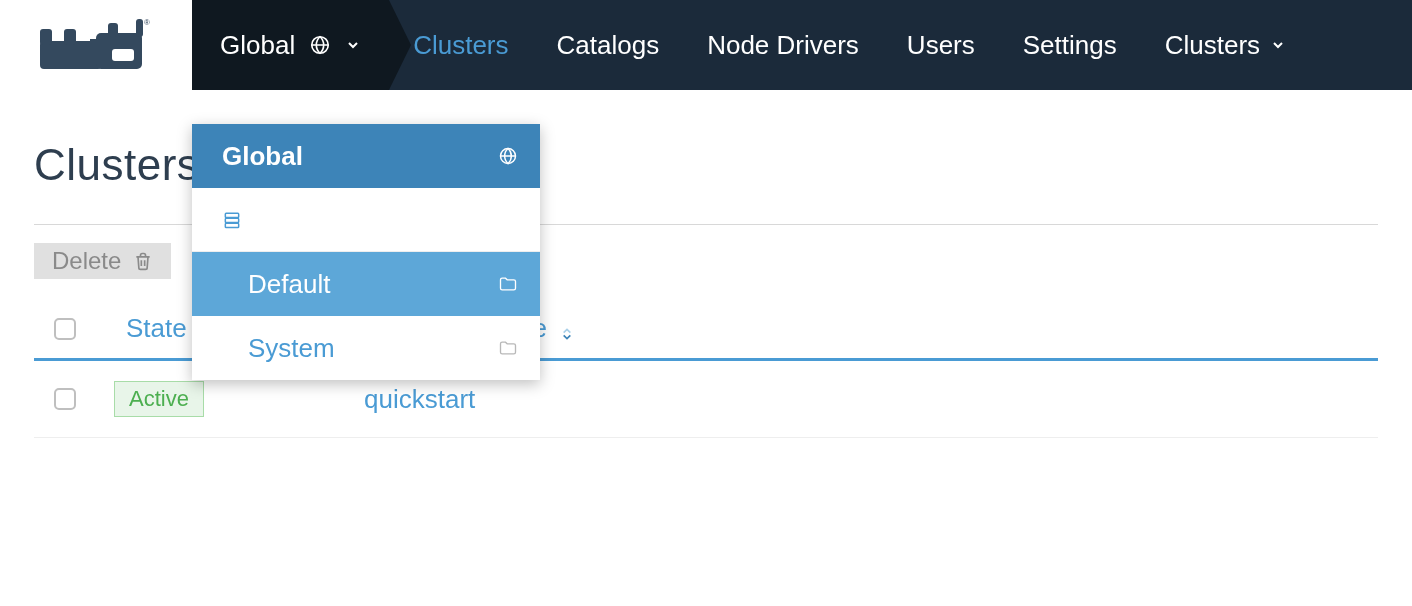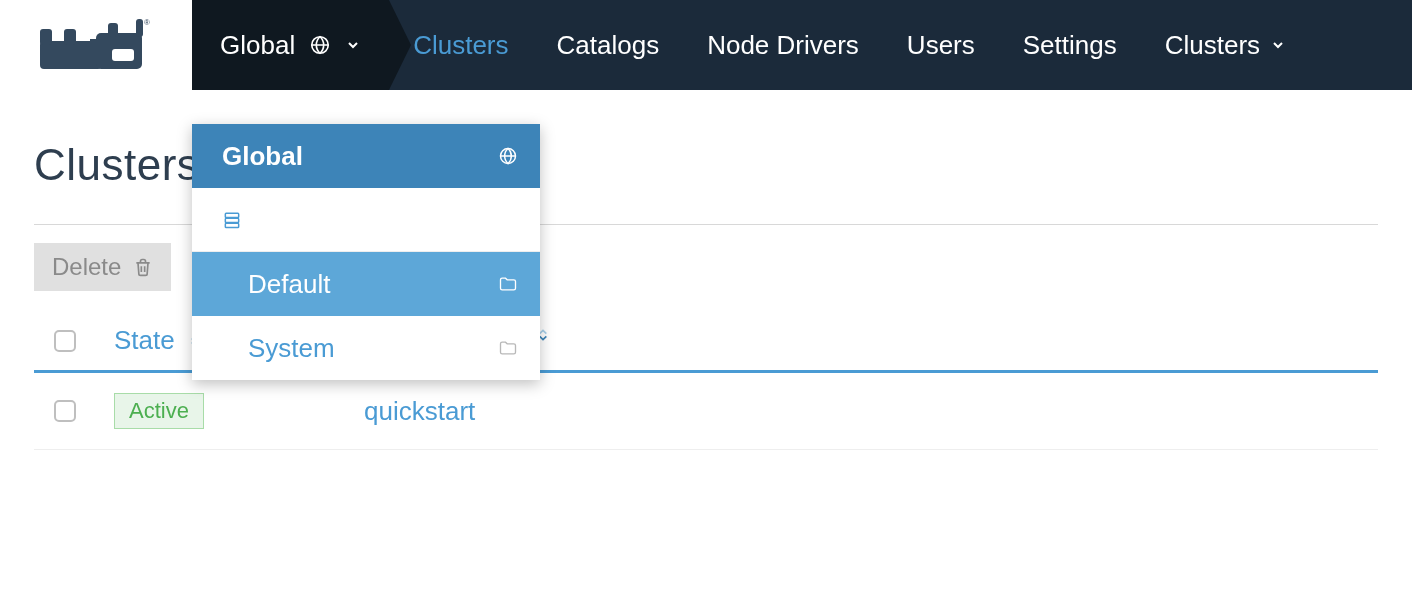"Delete" .delete-btn { padding: 10px 18px -> 4px 18px }
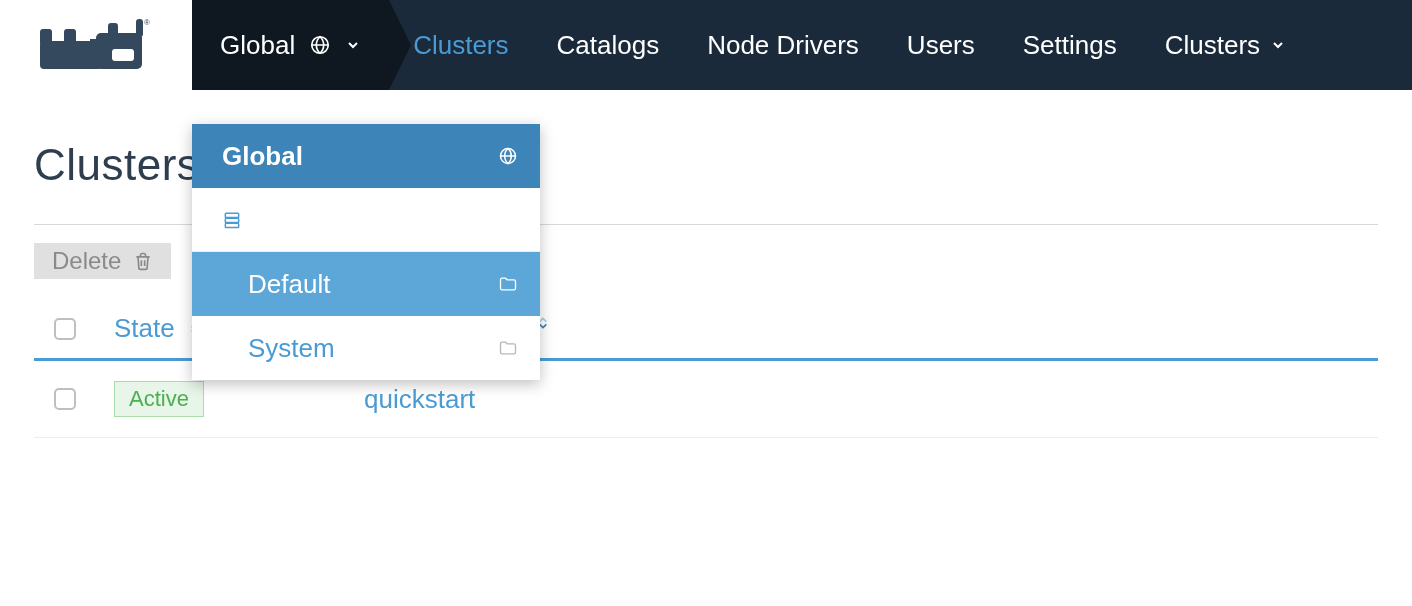"State" .tbl-head { gap: 0 -> 12px }
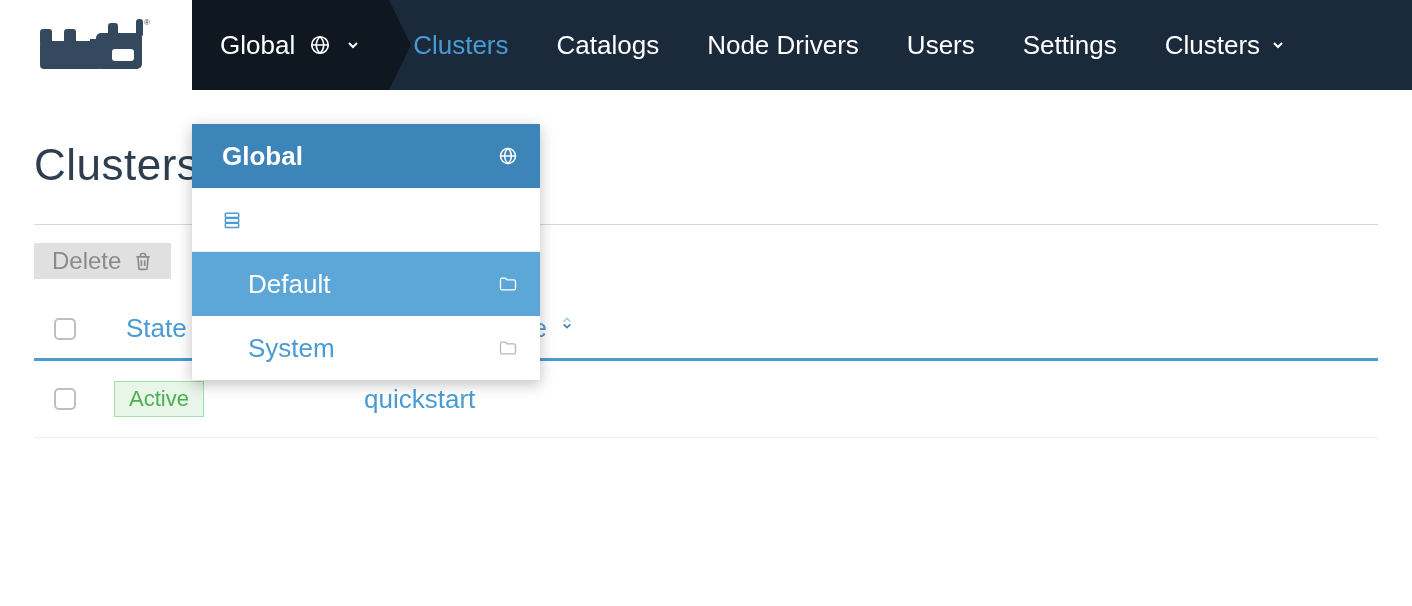"quickstart" .col-name { align-items: flex-start -> flex-end }
